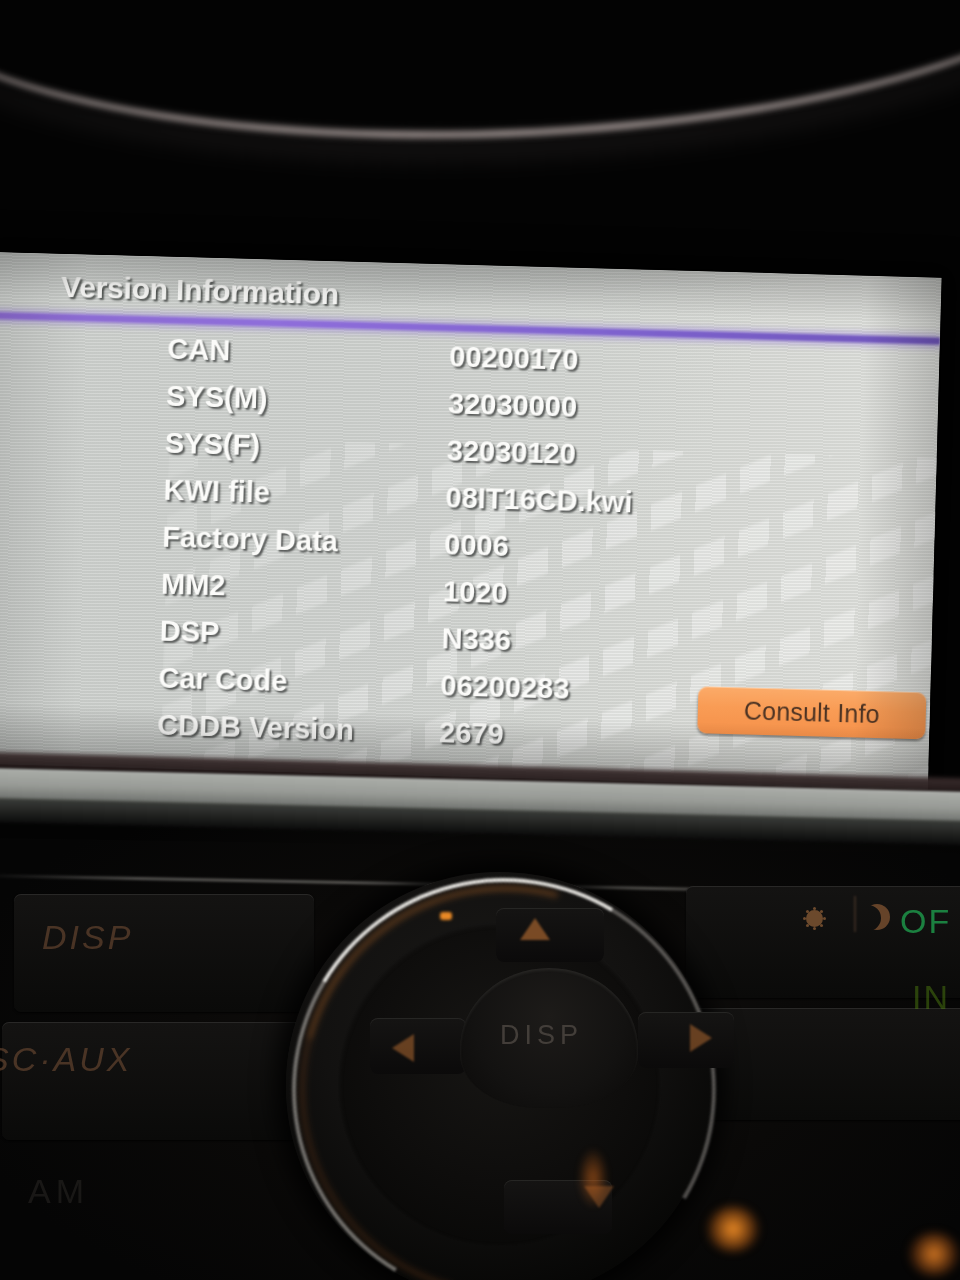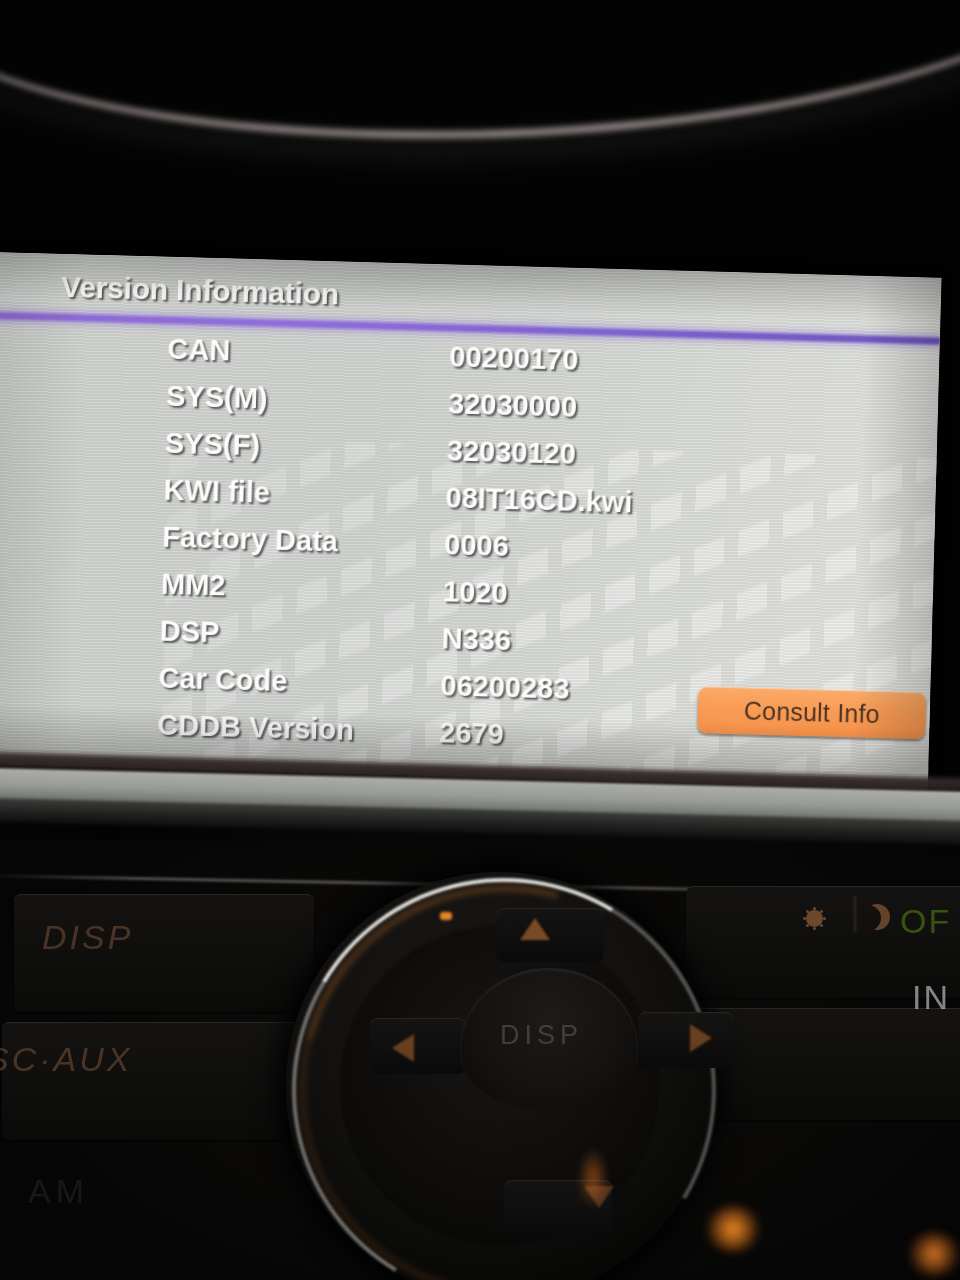"OF" .lbl-off { color: #4d7c0f -> #22c55e }
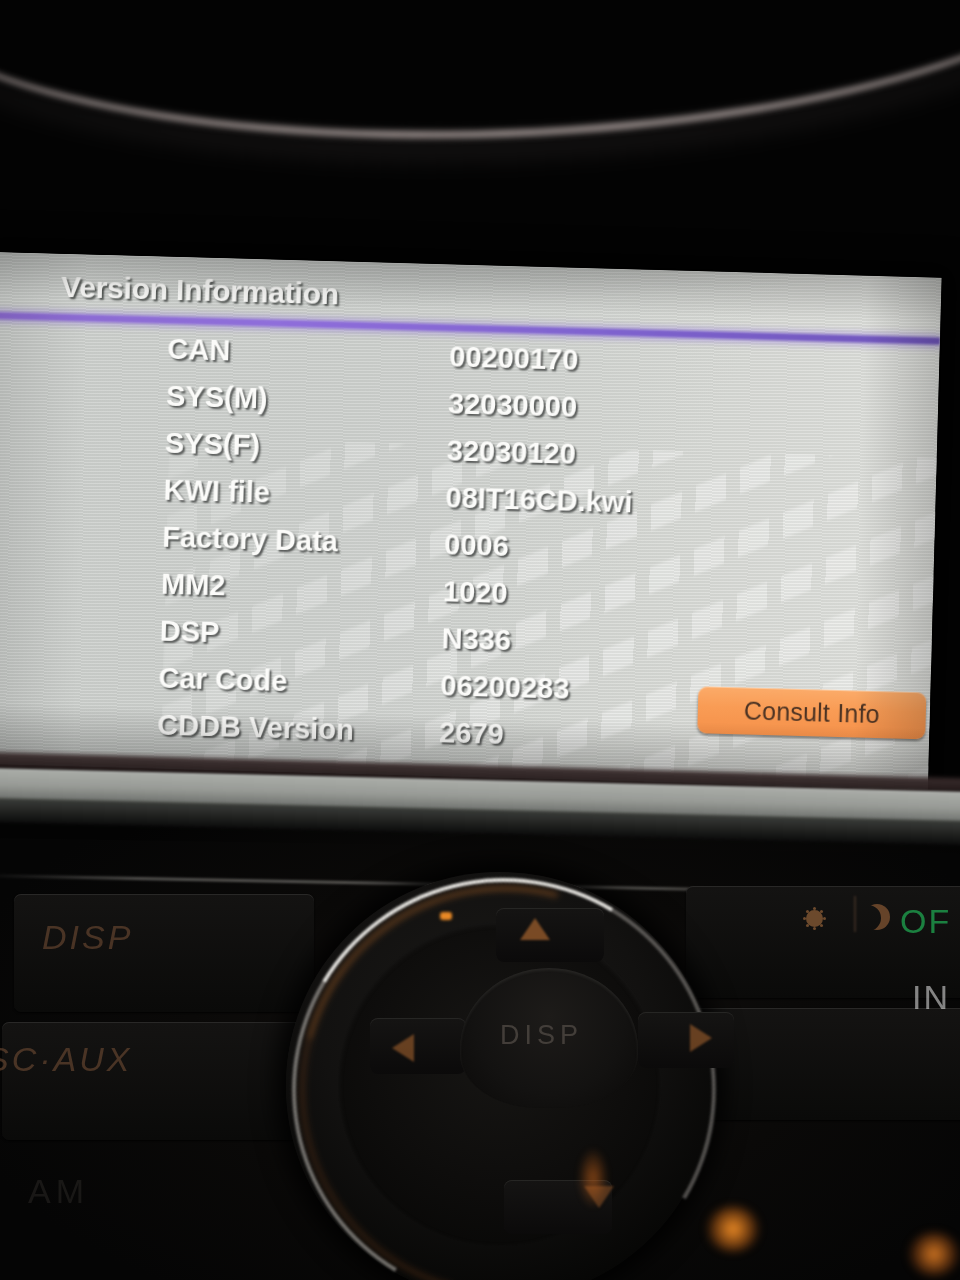"IN" .lbl-in { color: #ffffff -> #4d7c0f }
